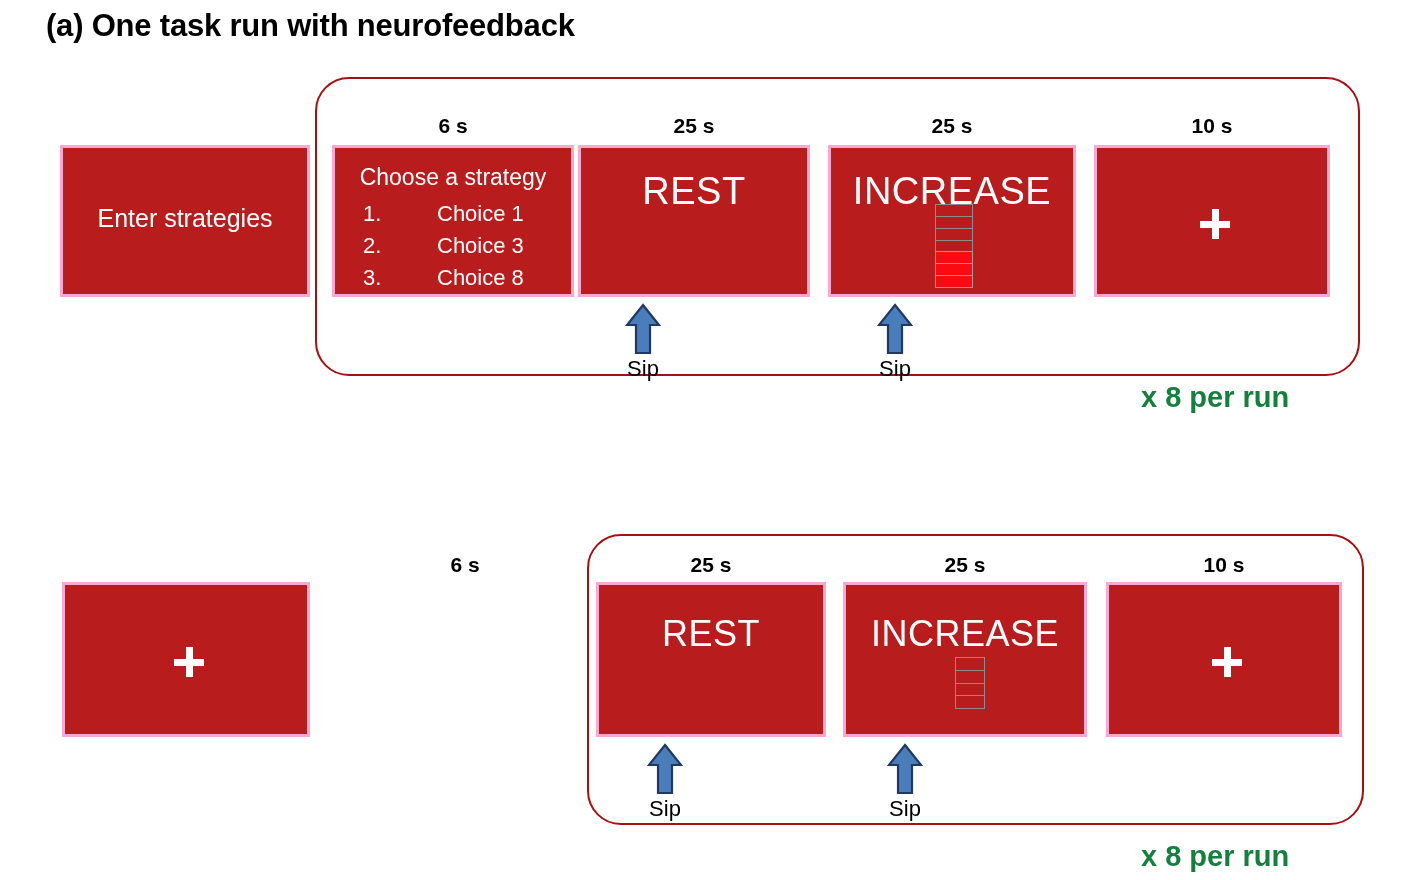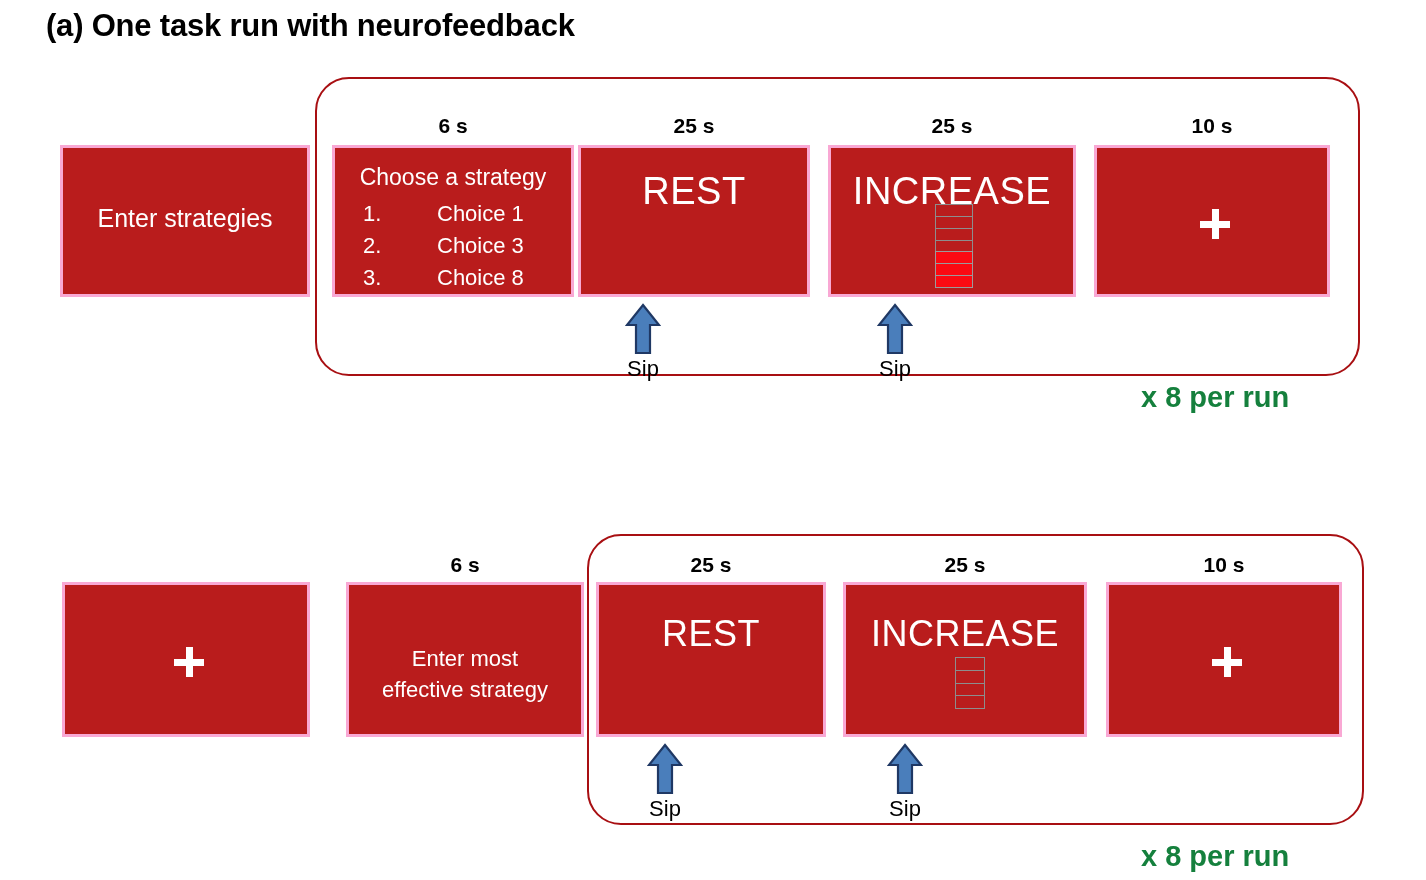"Enter most" div.panel { html: <div> <div> <div>Enter most</div> <div>effective strategy</div> </div> </div> -> none }
